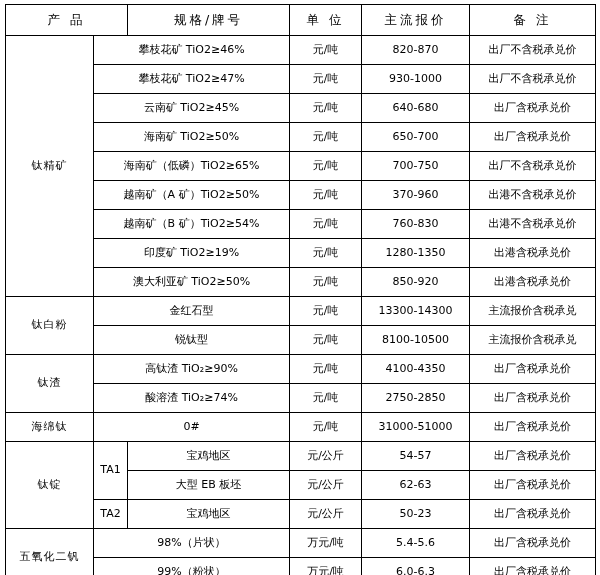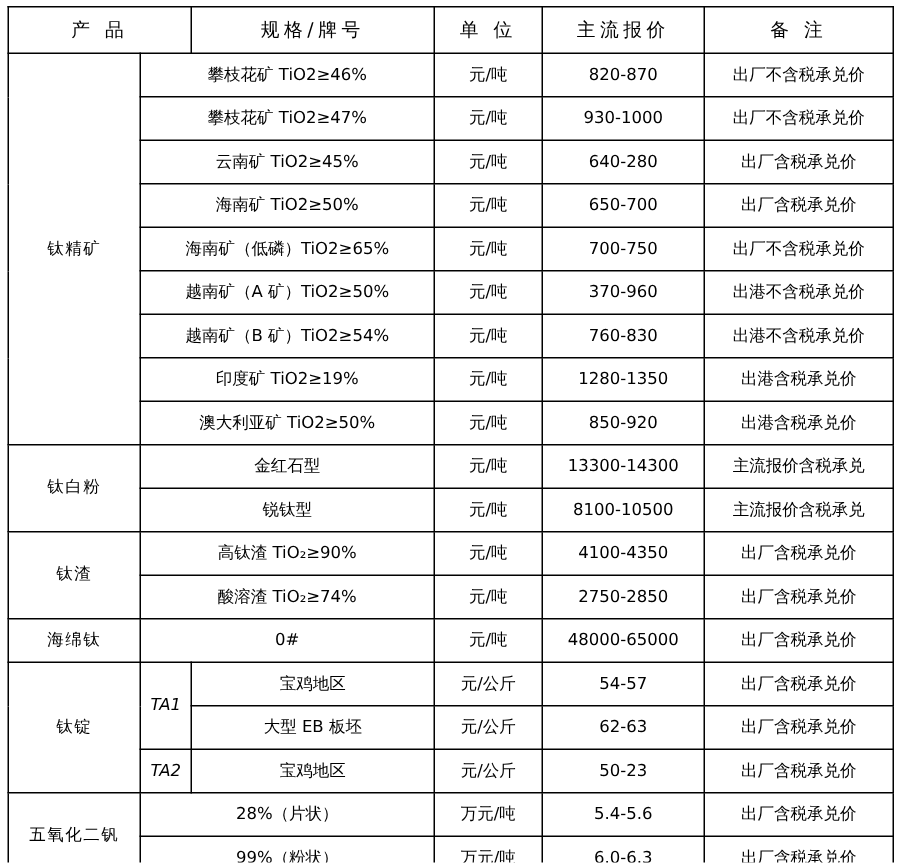"640-280" td { text: 640-280 -> 640-680 }
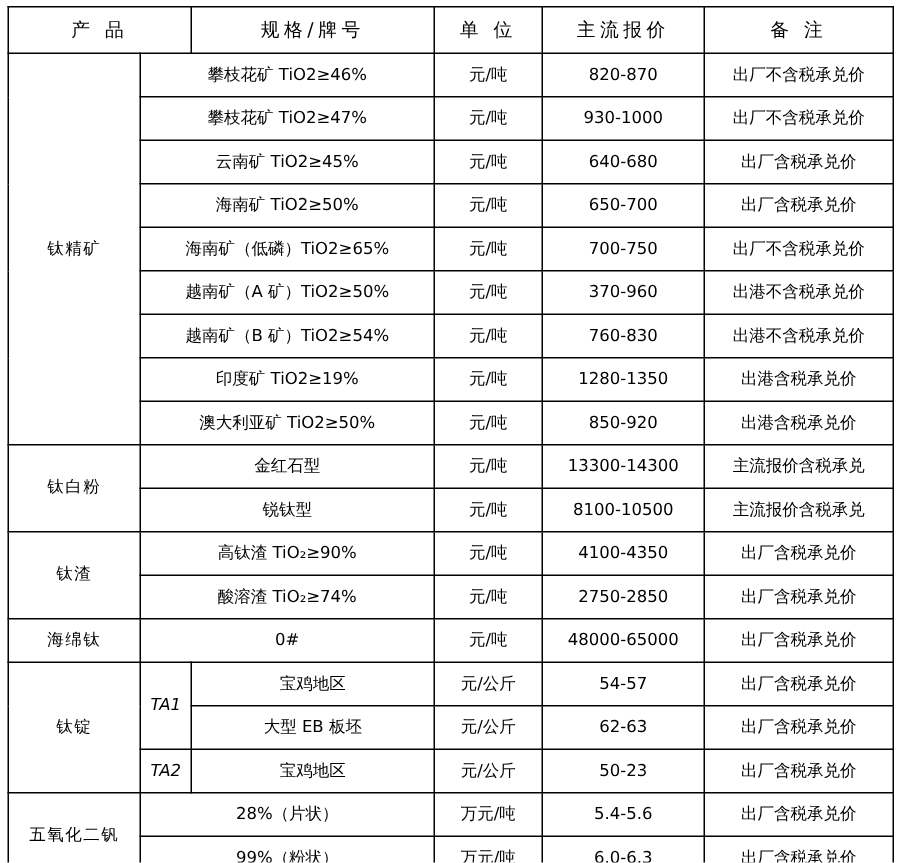"48000-65000" td { text: 48000-65000 -> 31000-51000 }
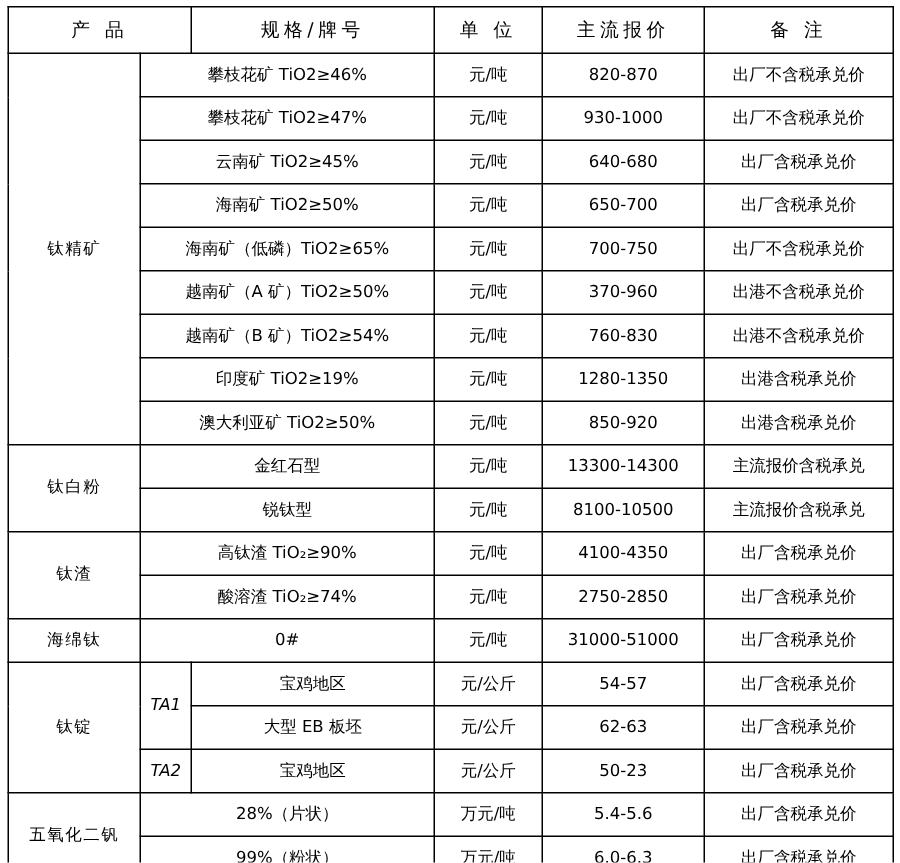"TA1" .sub-cell { font-style: italic -> none }
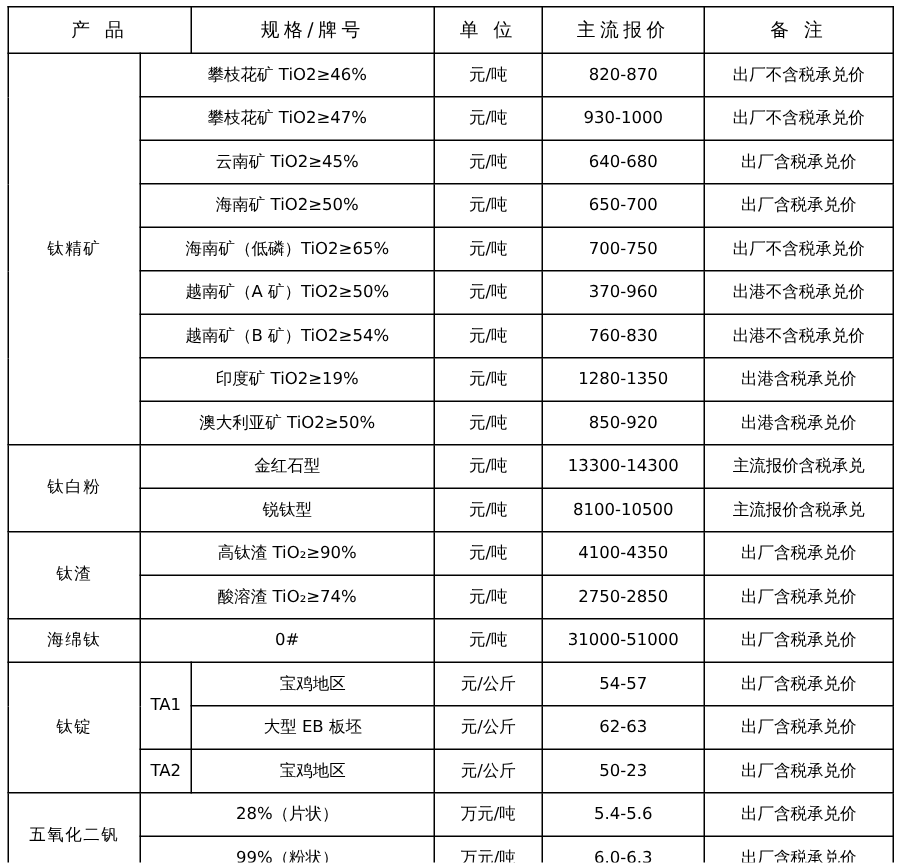"28%（片状）" td.spec-cell { text: 28% -> 98% }
